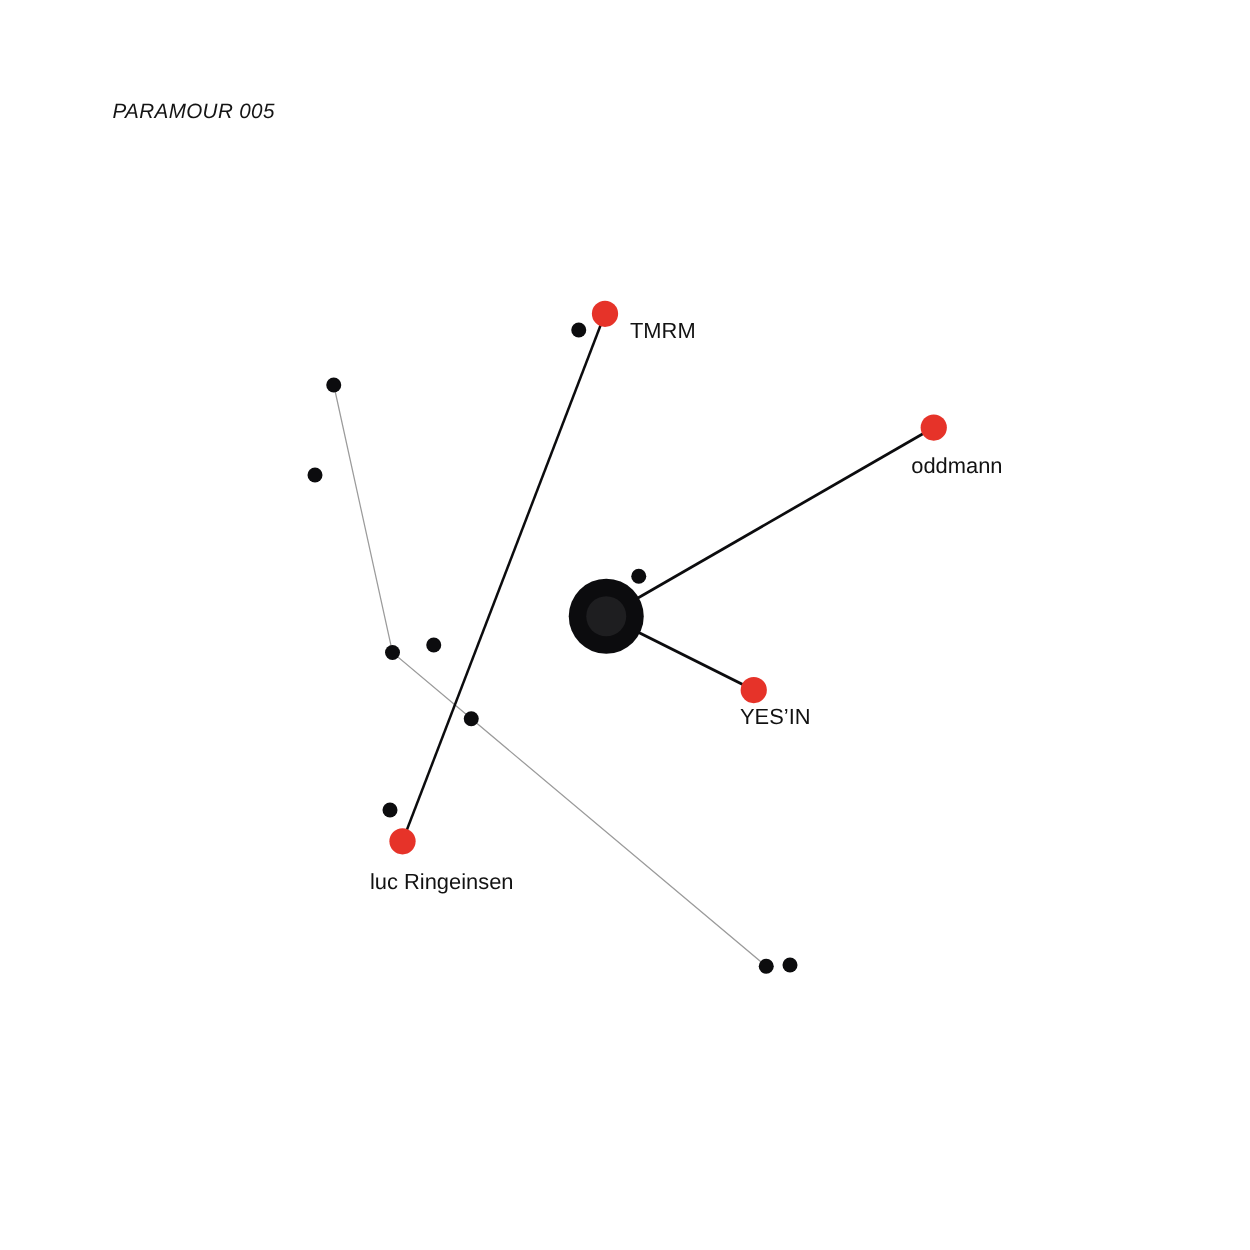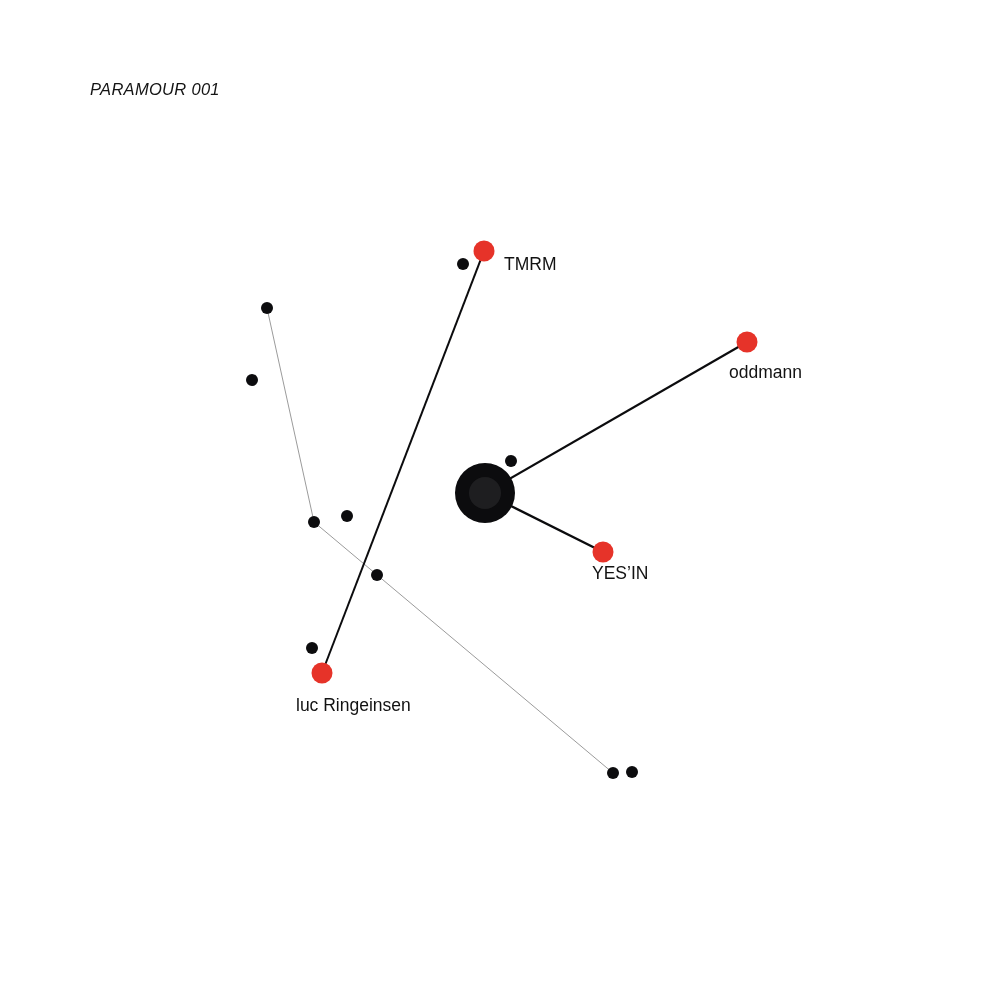"PARAMOUR 001" div.title { text: 001 -> 005 }
